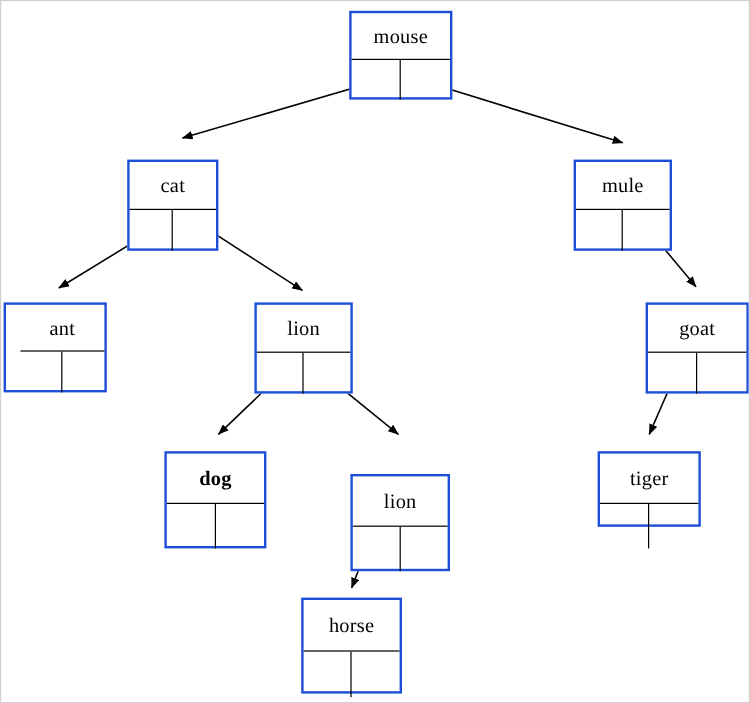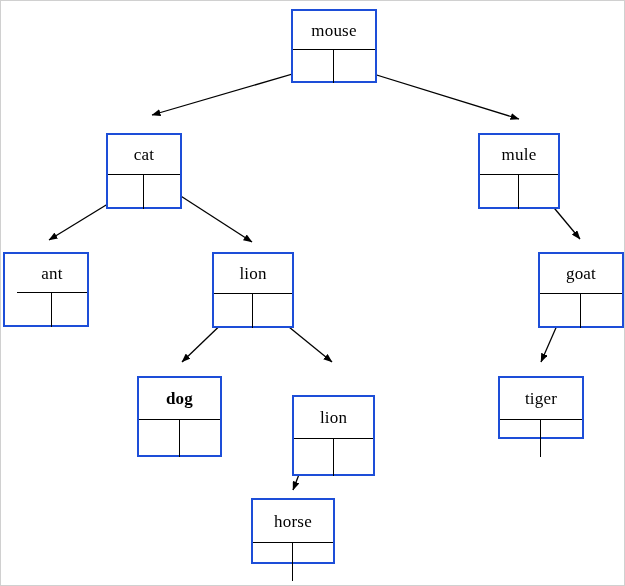"horse" div.node { height: 66px -> 80px }
